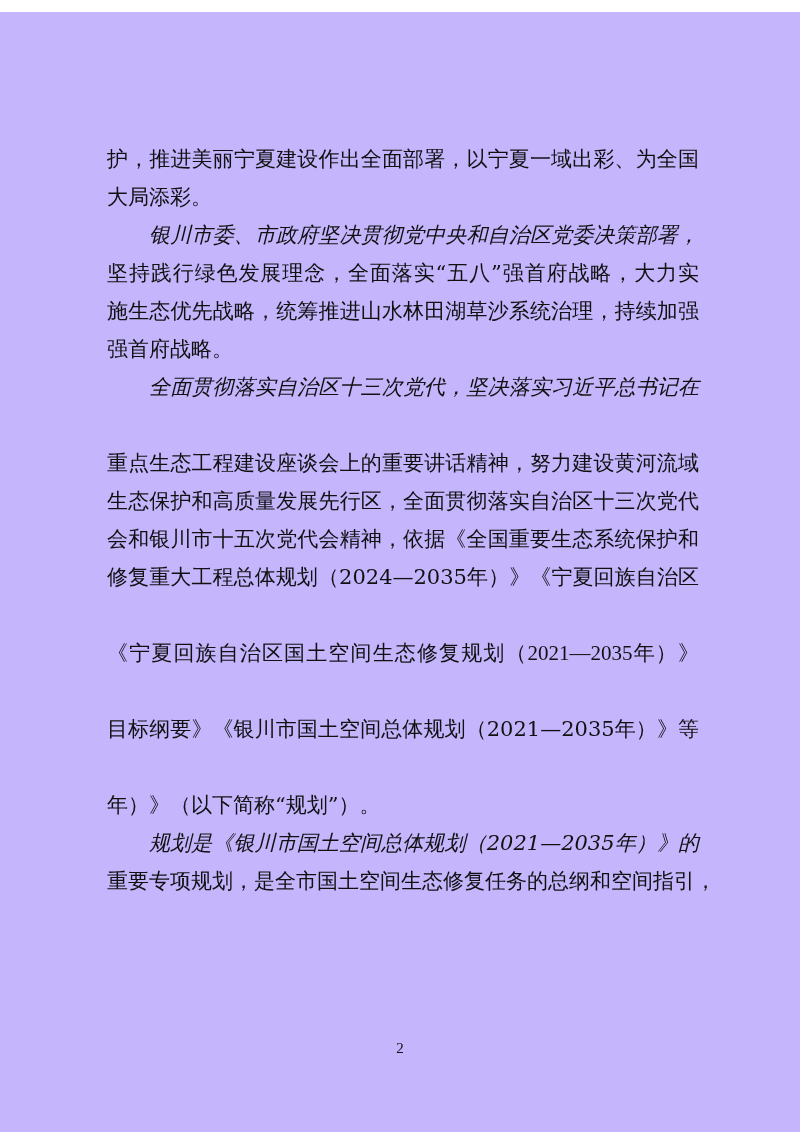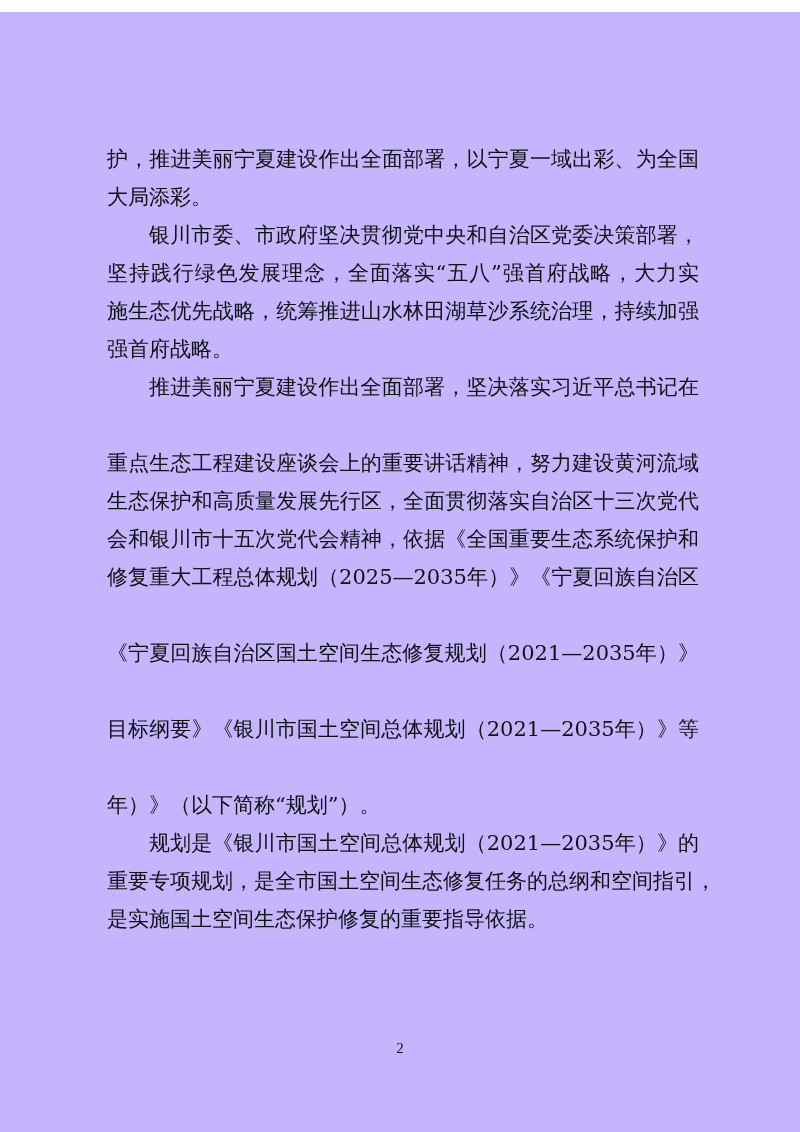"银川市委、市政府坚决贯彻党中央和自治区党委决策部署，" .line.indent { font-style: none -> italic }
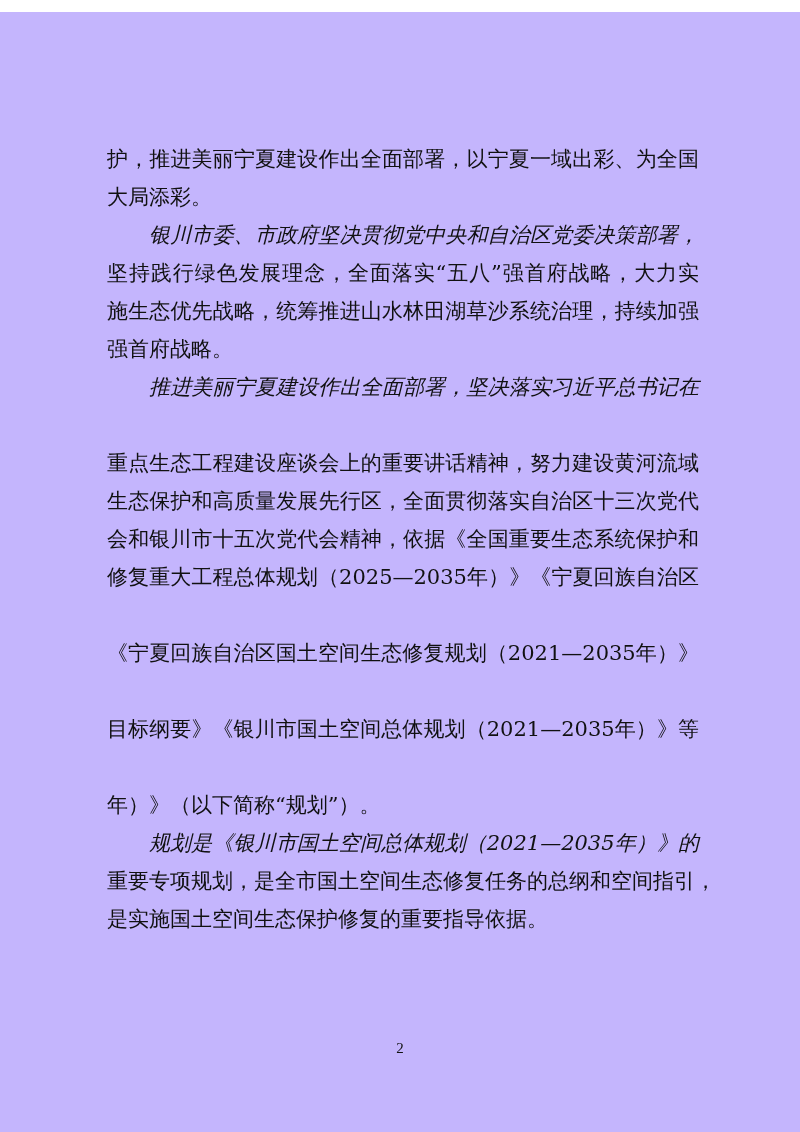"推进美丽宁夏建设作出全面部署，坚决落实习近平总书记在" div.line { text: 推进美丽宁夏建设作出全面部署 -> 全面贯彻落实自治区十三次党代 }
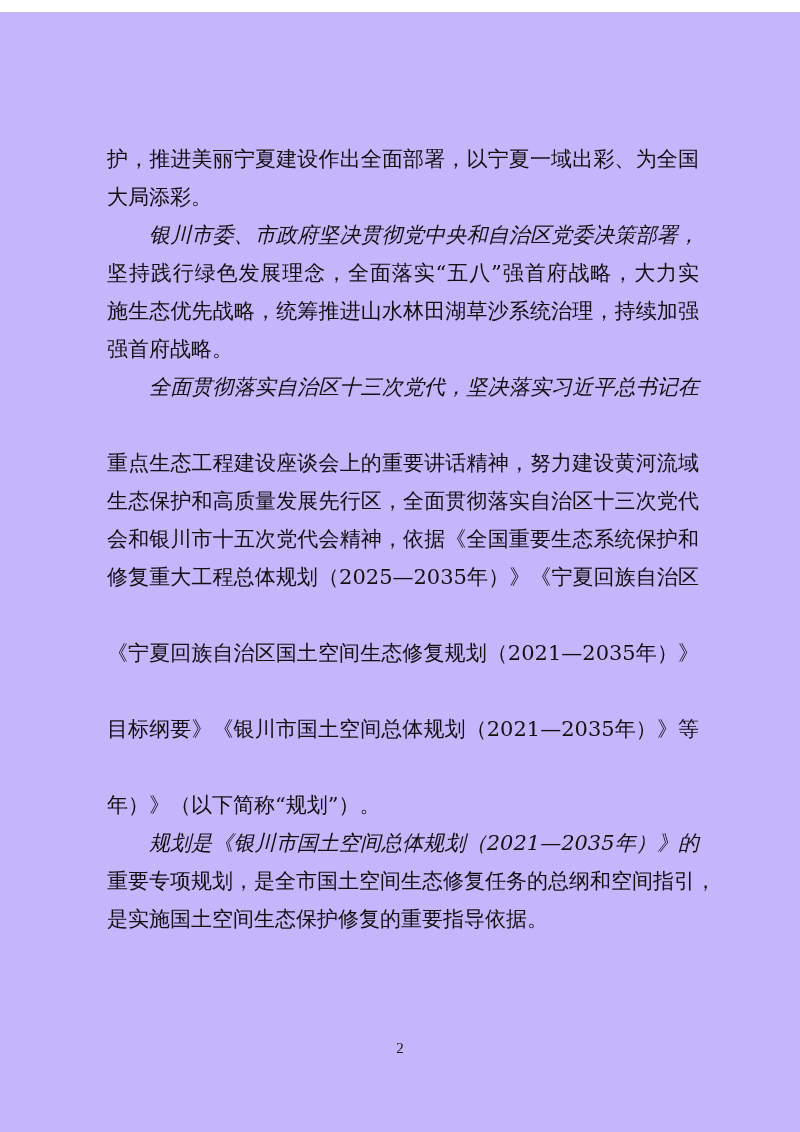"修复重大工程总体规划（2025—2035年）》《宁夏回族自治区" div.line { text: 2025 -> 2024 }
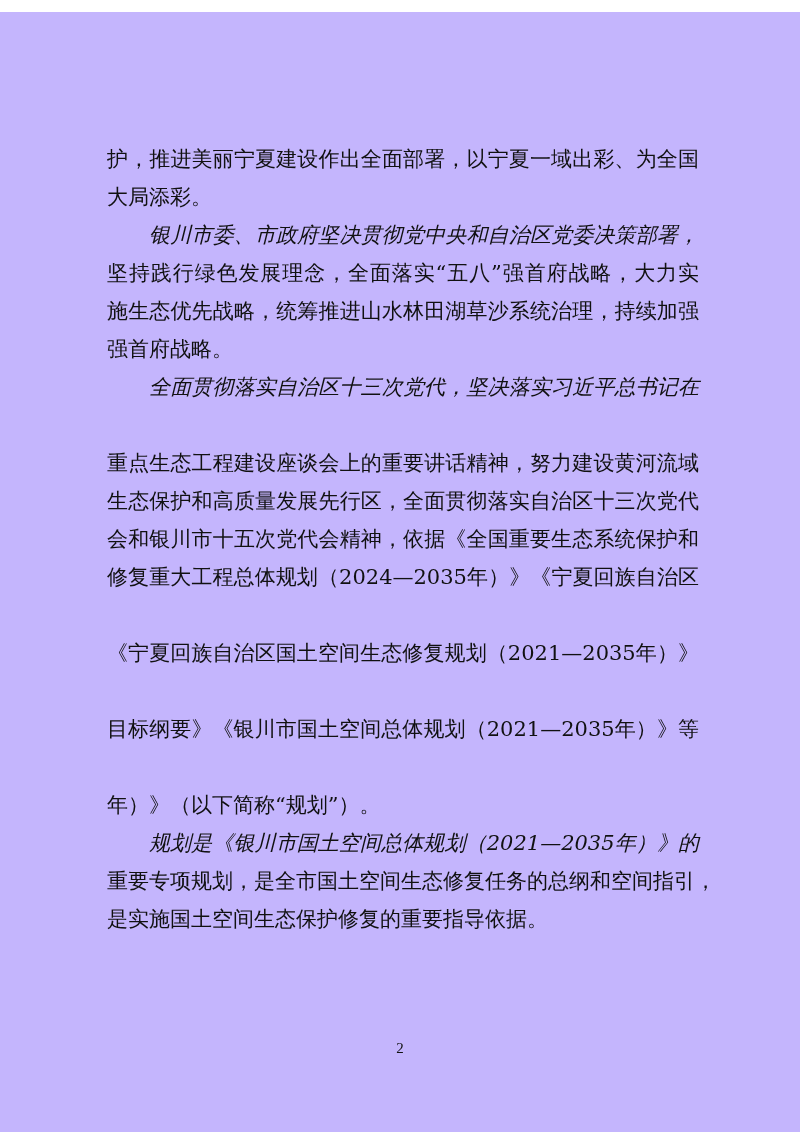"《宁夏回族自治区国土空间生态修复规划（2021—2035年）》" div.line { font-family: none -> Liberation Serif, serif }
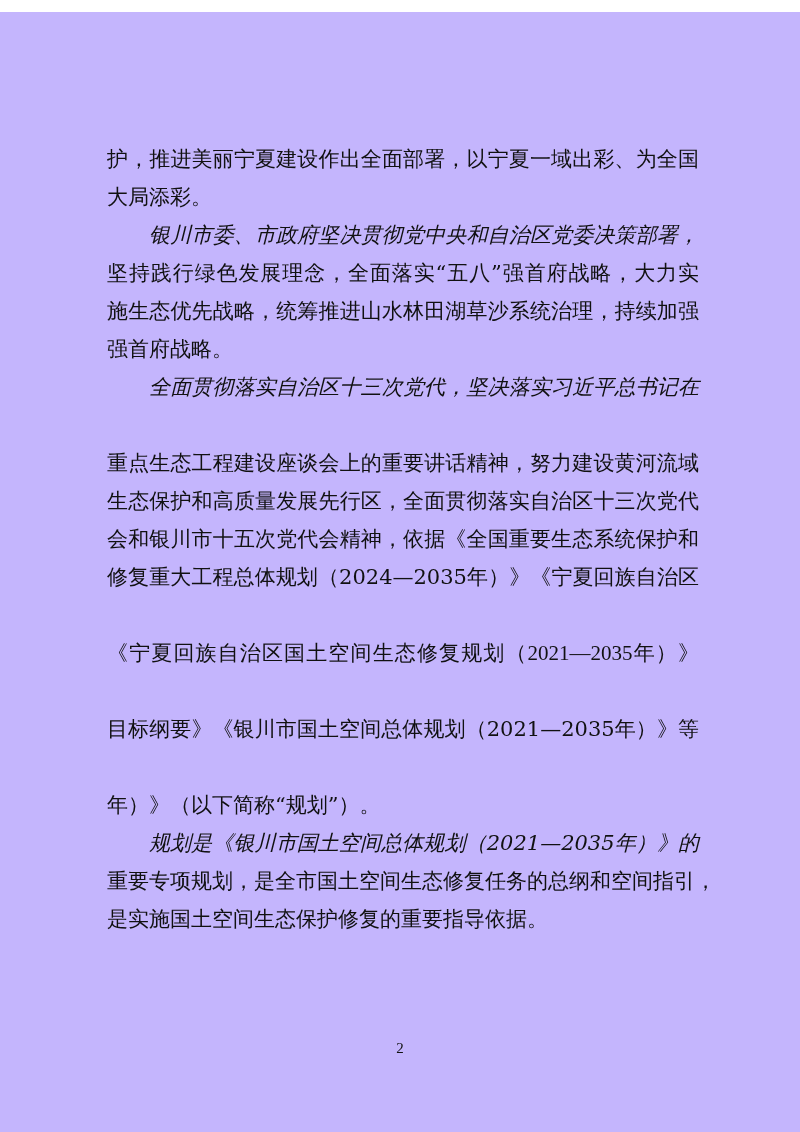"是实施国土空间生态保护修复的重要指导依据。" div.line { html: <div>是实施国土空间生态保护修复的重要指导依据。</div> -> none }
